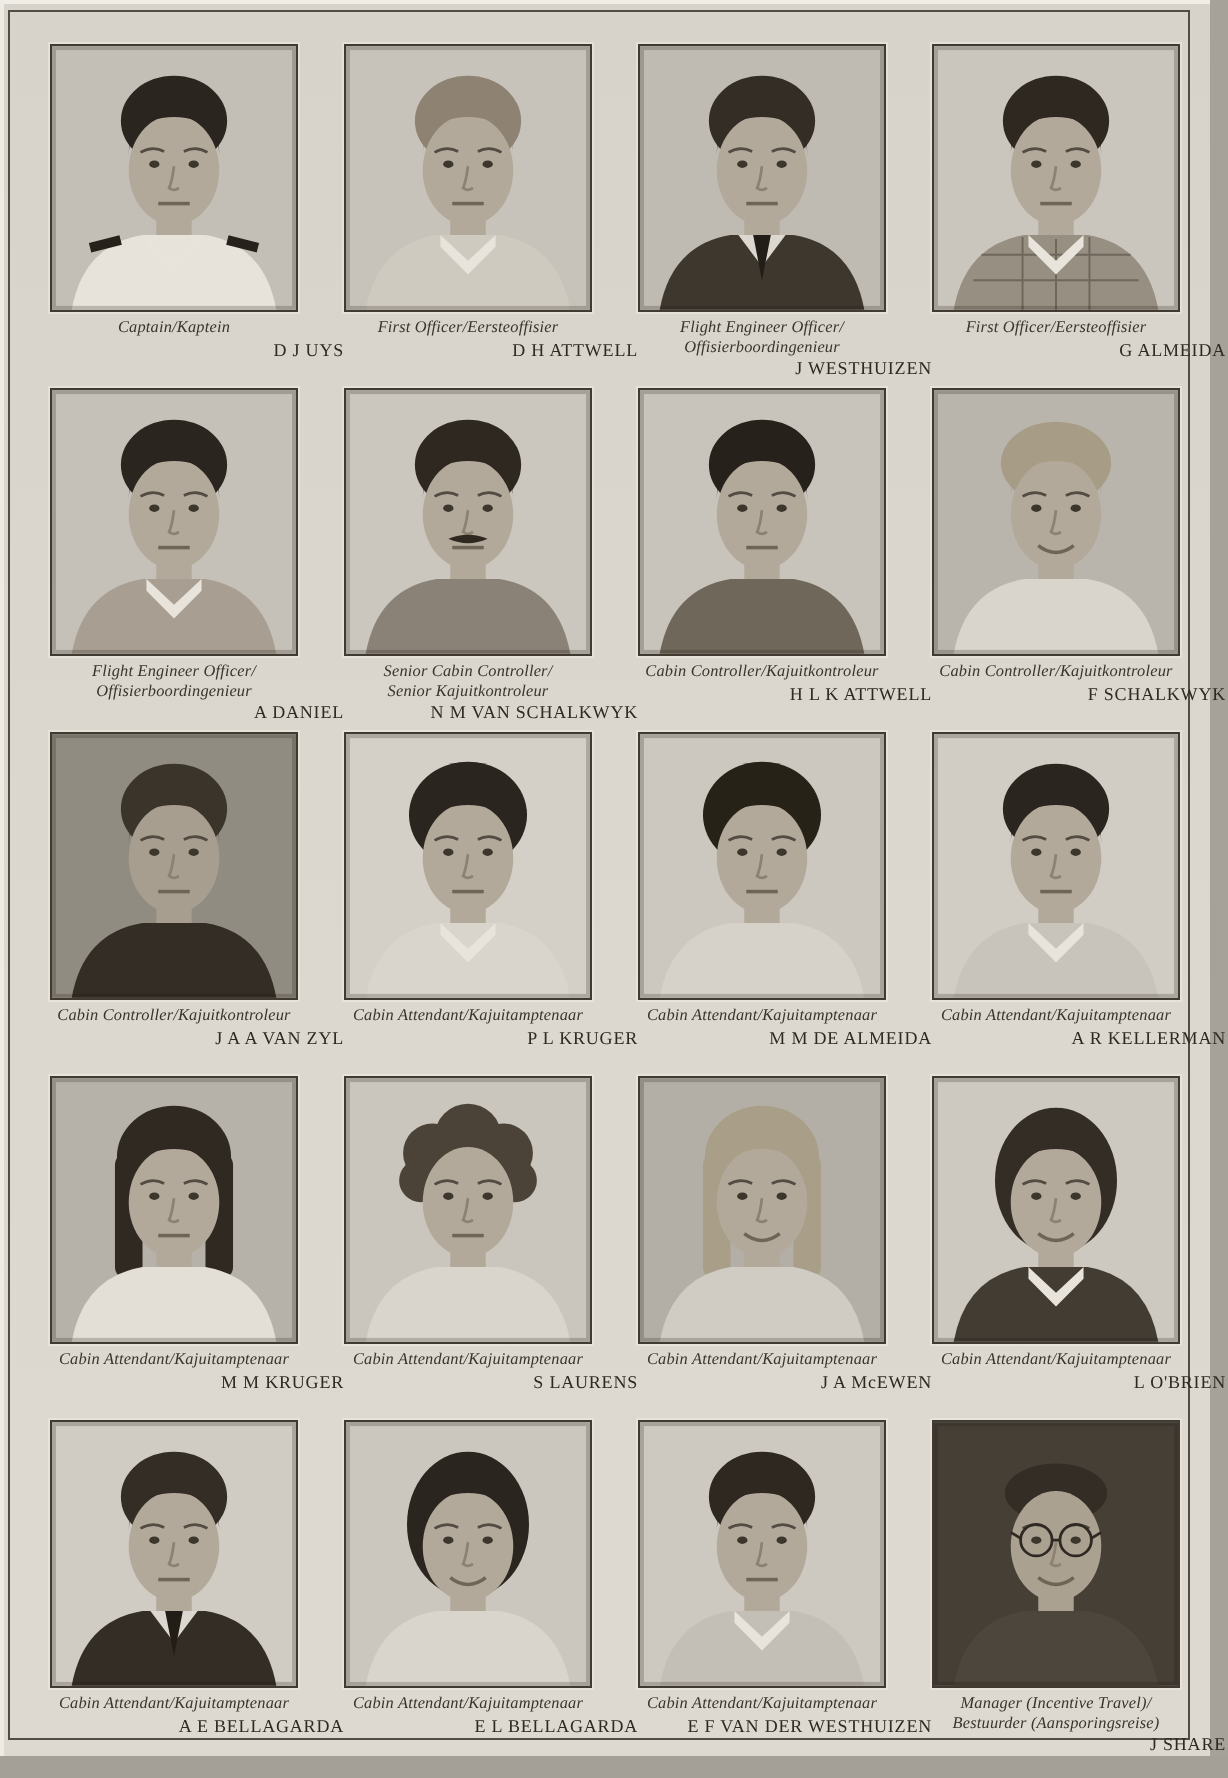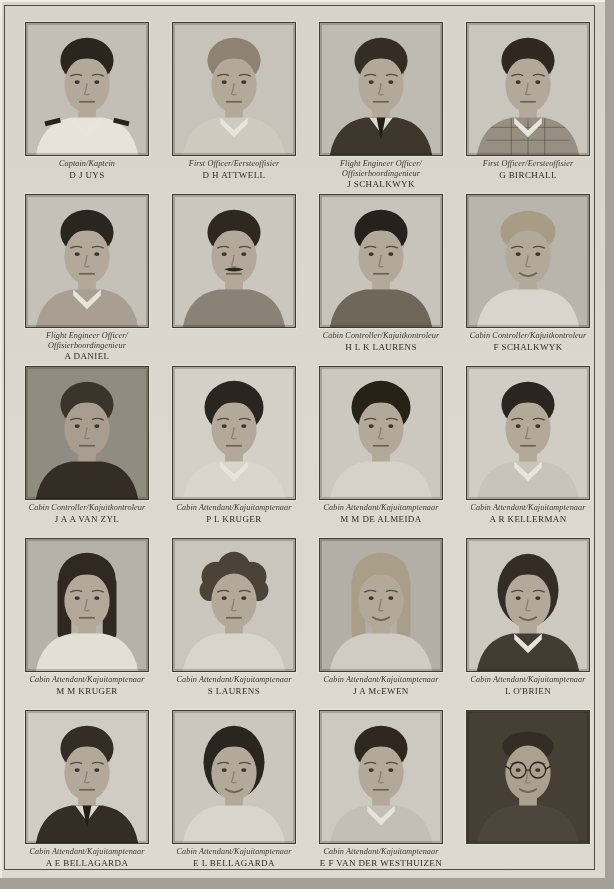"D J UYS" .nm { text-align: none -> right }
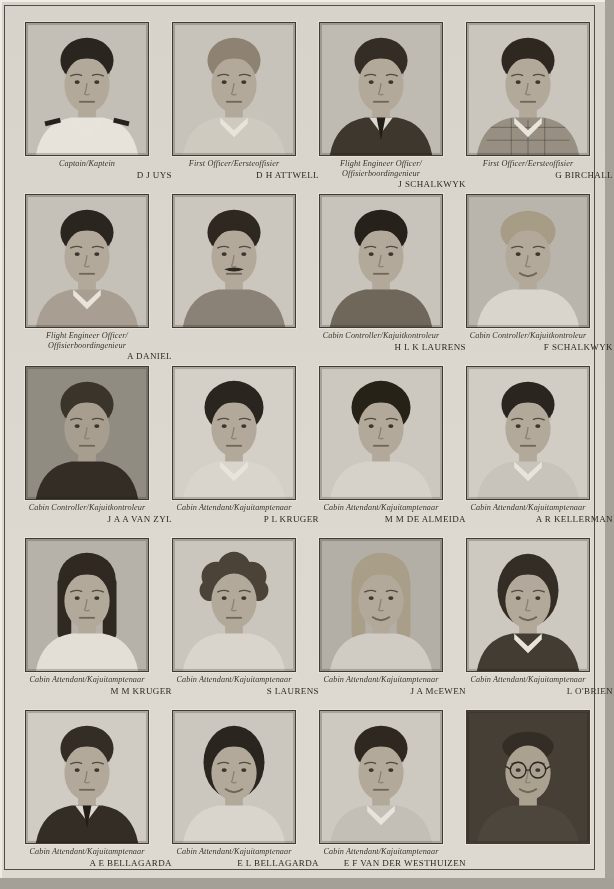"G BIRCHALL" div.nm { text: BIRCHALL -> ALMEIDA }
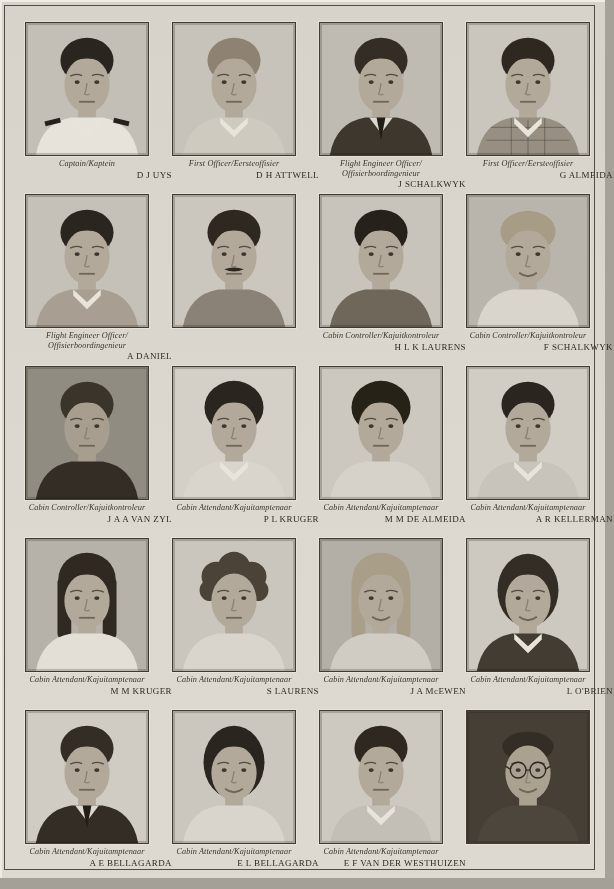"J SCHALKWYK" div.nm { text: SCHALKWYK -> WESTHUIZEN }
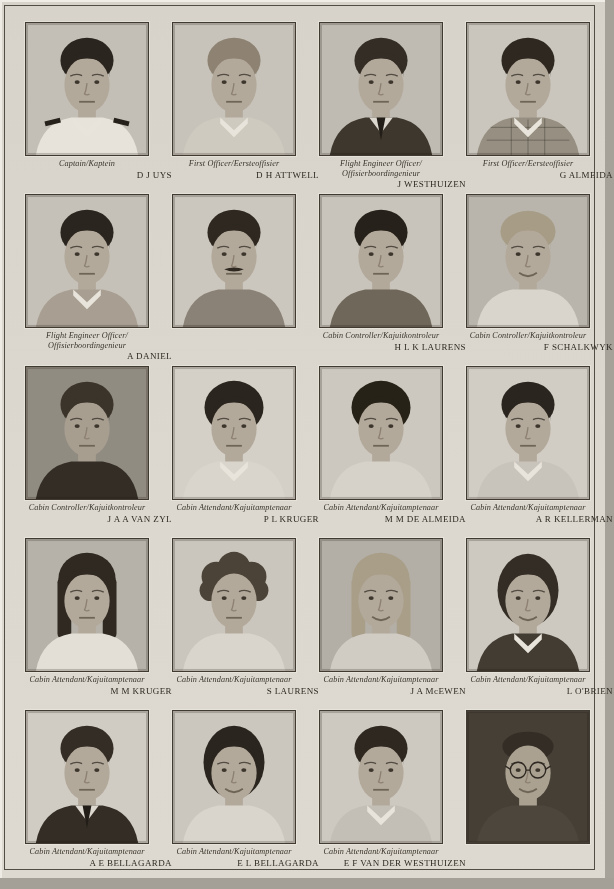"Senior Cabin Controller/" div.caption { html: none -> <div> <div>Senior Cabin Controller/</div> <div>Senior Kajuitkontroleur</div> <div>N M VAN SCHALKWYK</div> </div> }
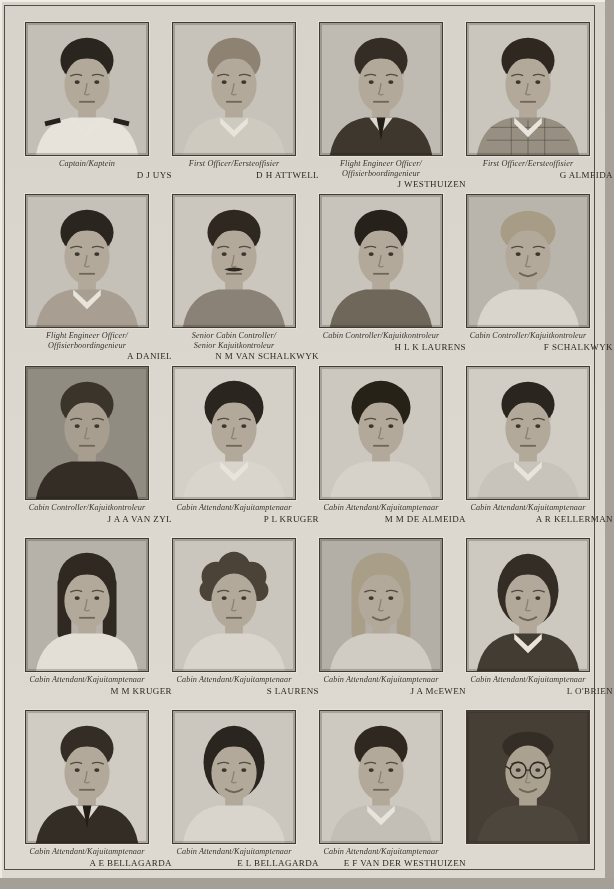"H L K LAURENS" div.nm { text: LAURENS -> ATTWELL }
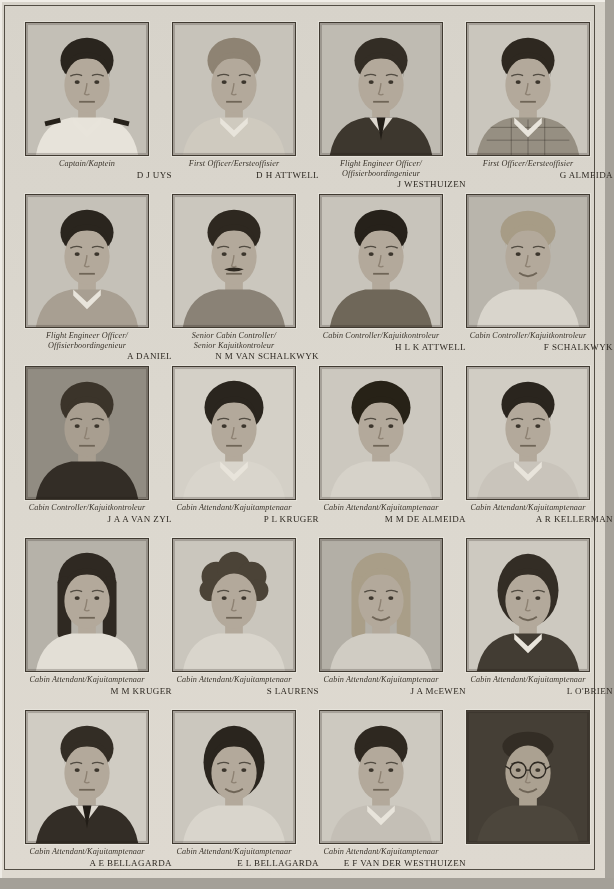"Manager (Incentive Travel)/" div.caption { html: none -> <div> <div>Manager (Incentive Travel)/</div> <div>Bestuurder (Aansporingsreise)</div> <div>J SHARE</div> </div> }
